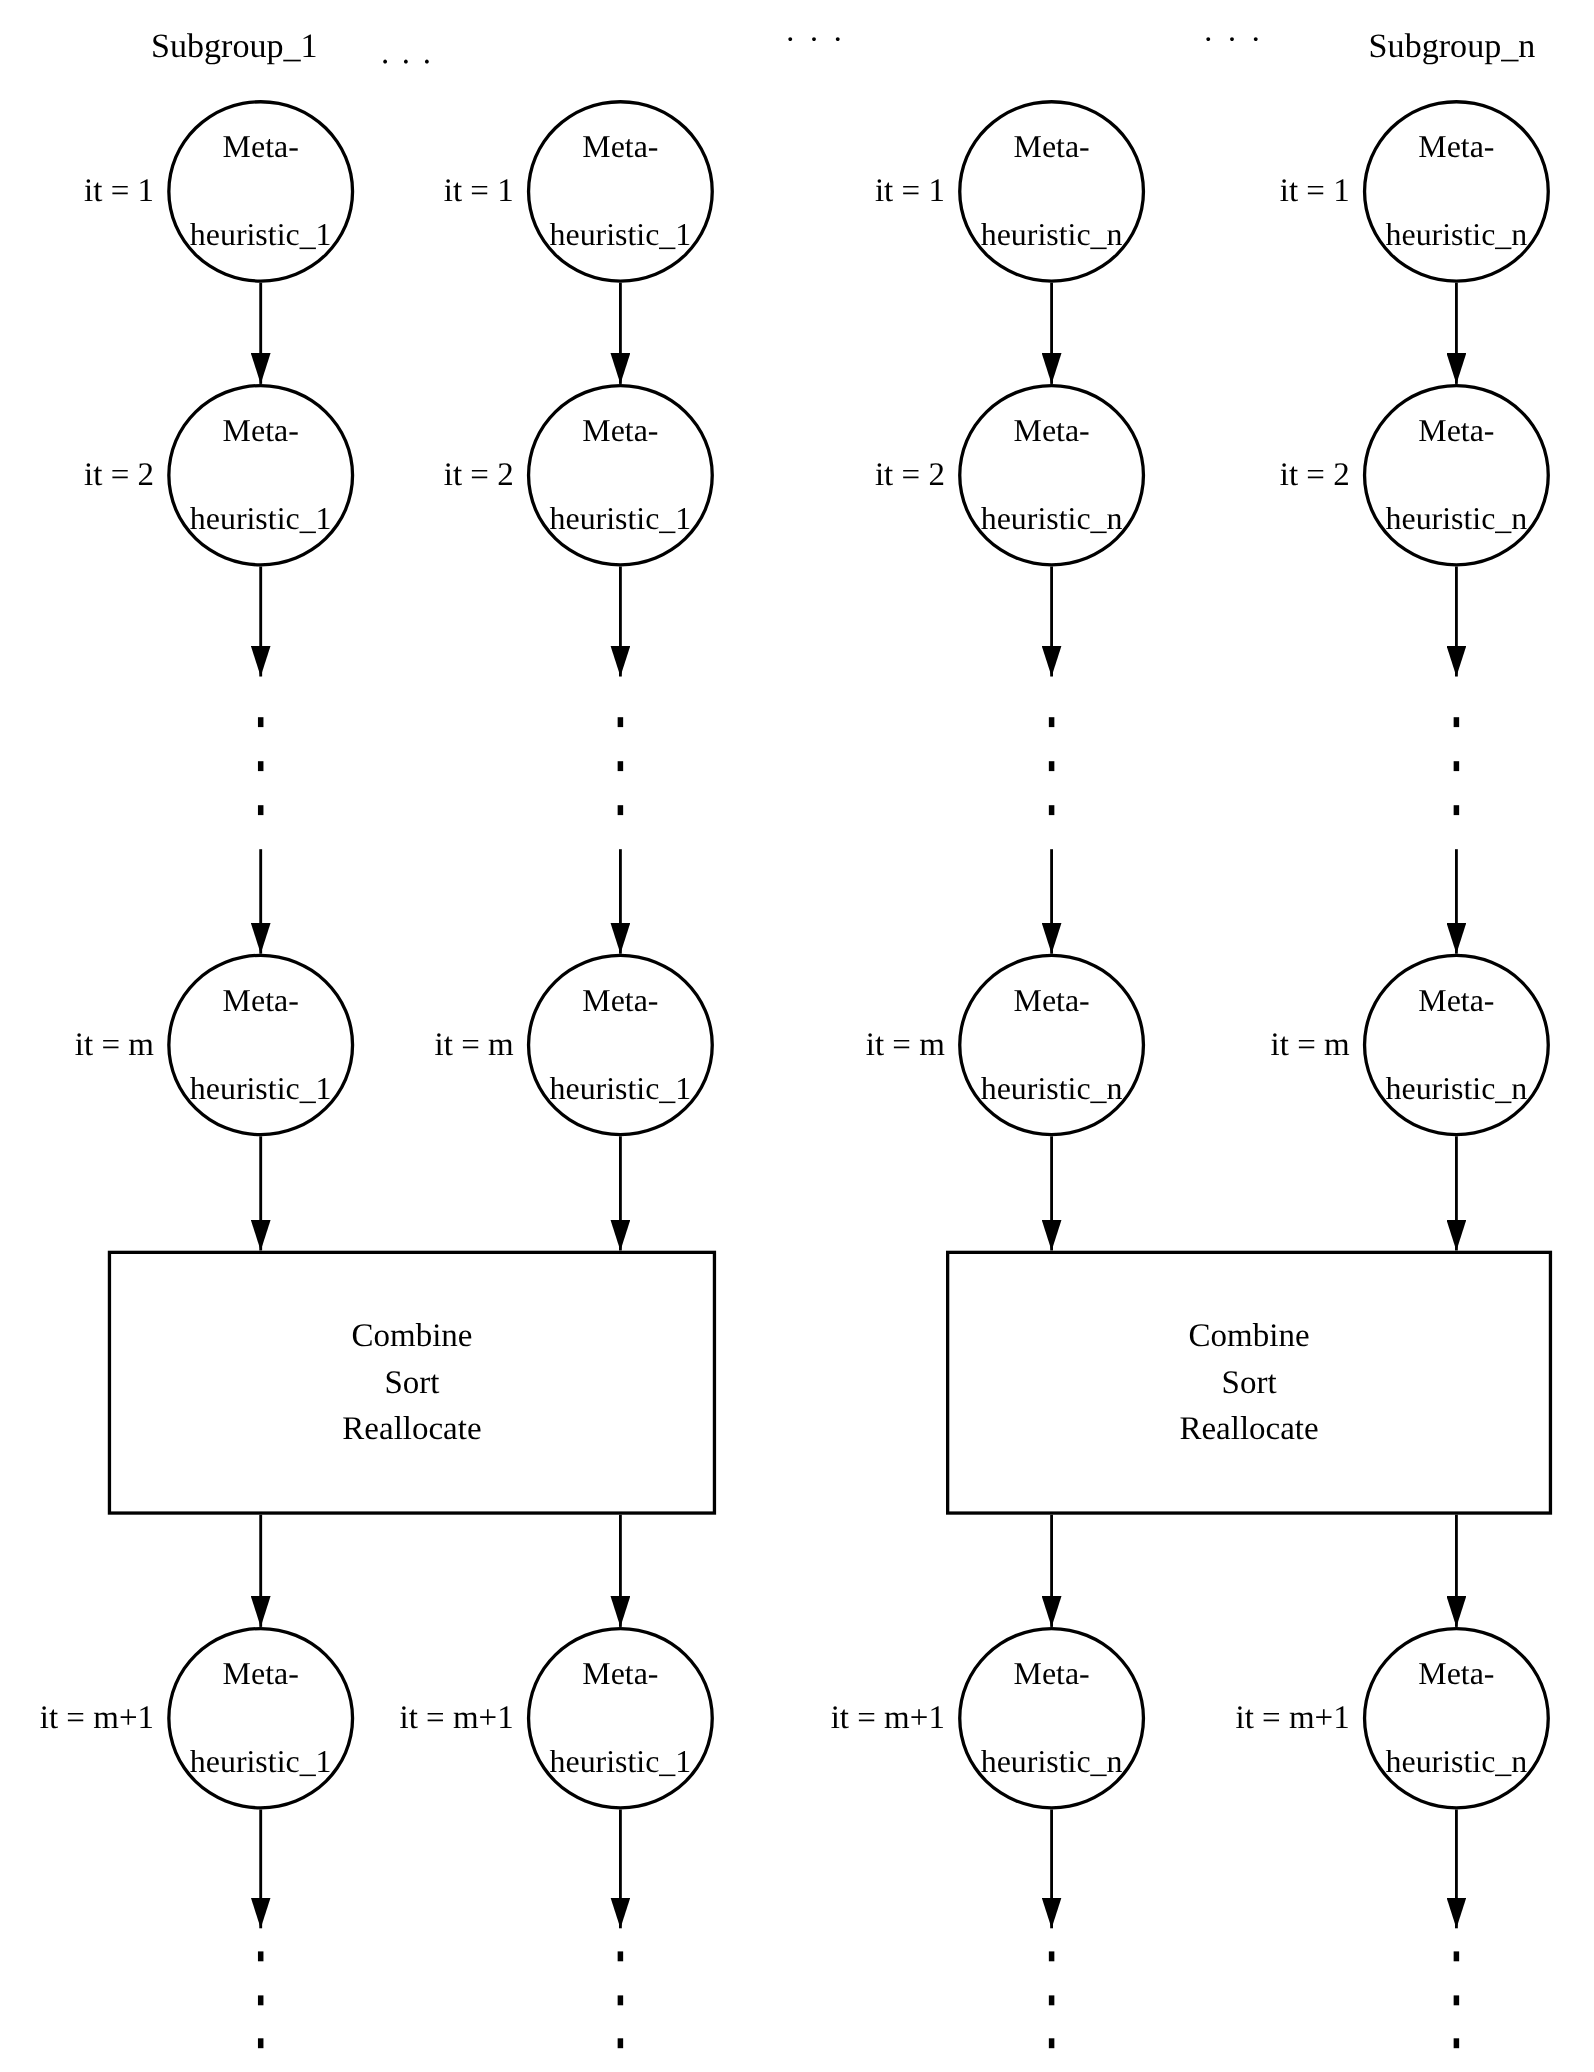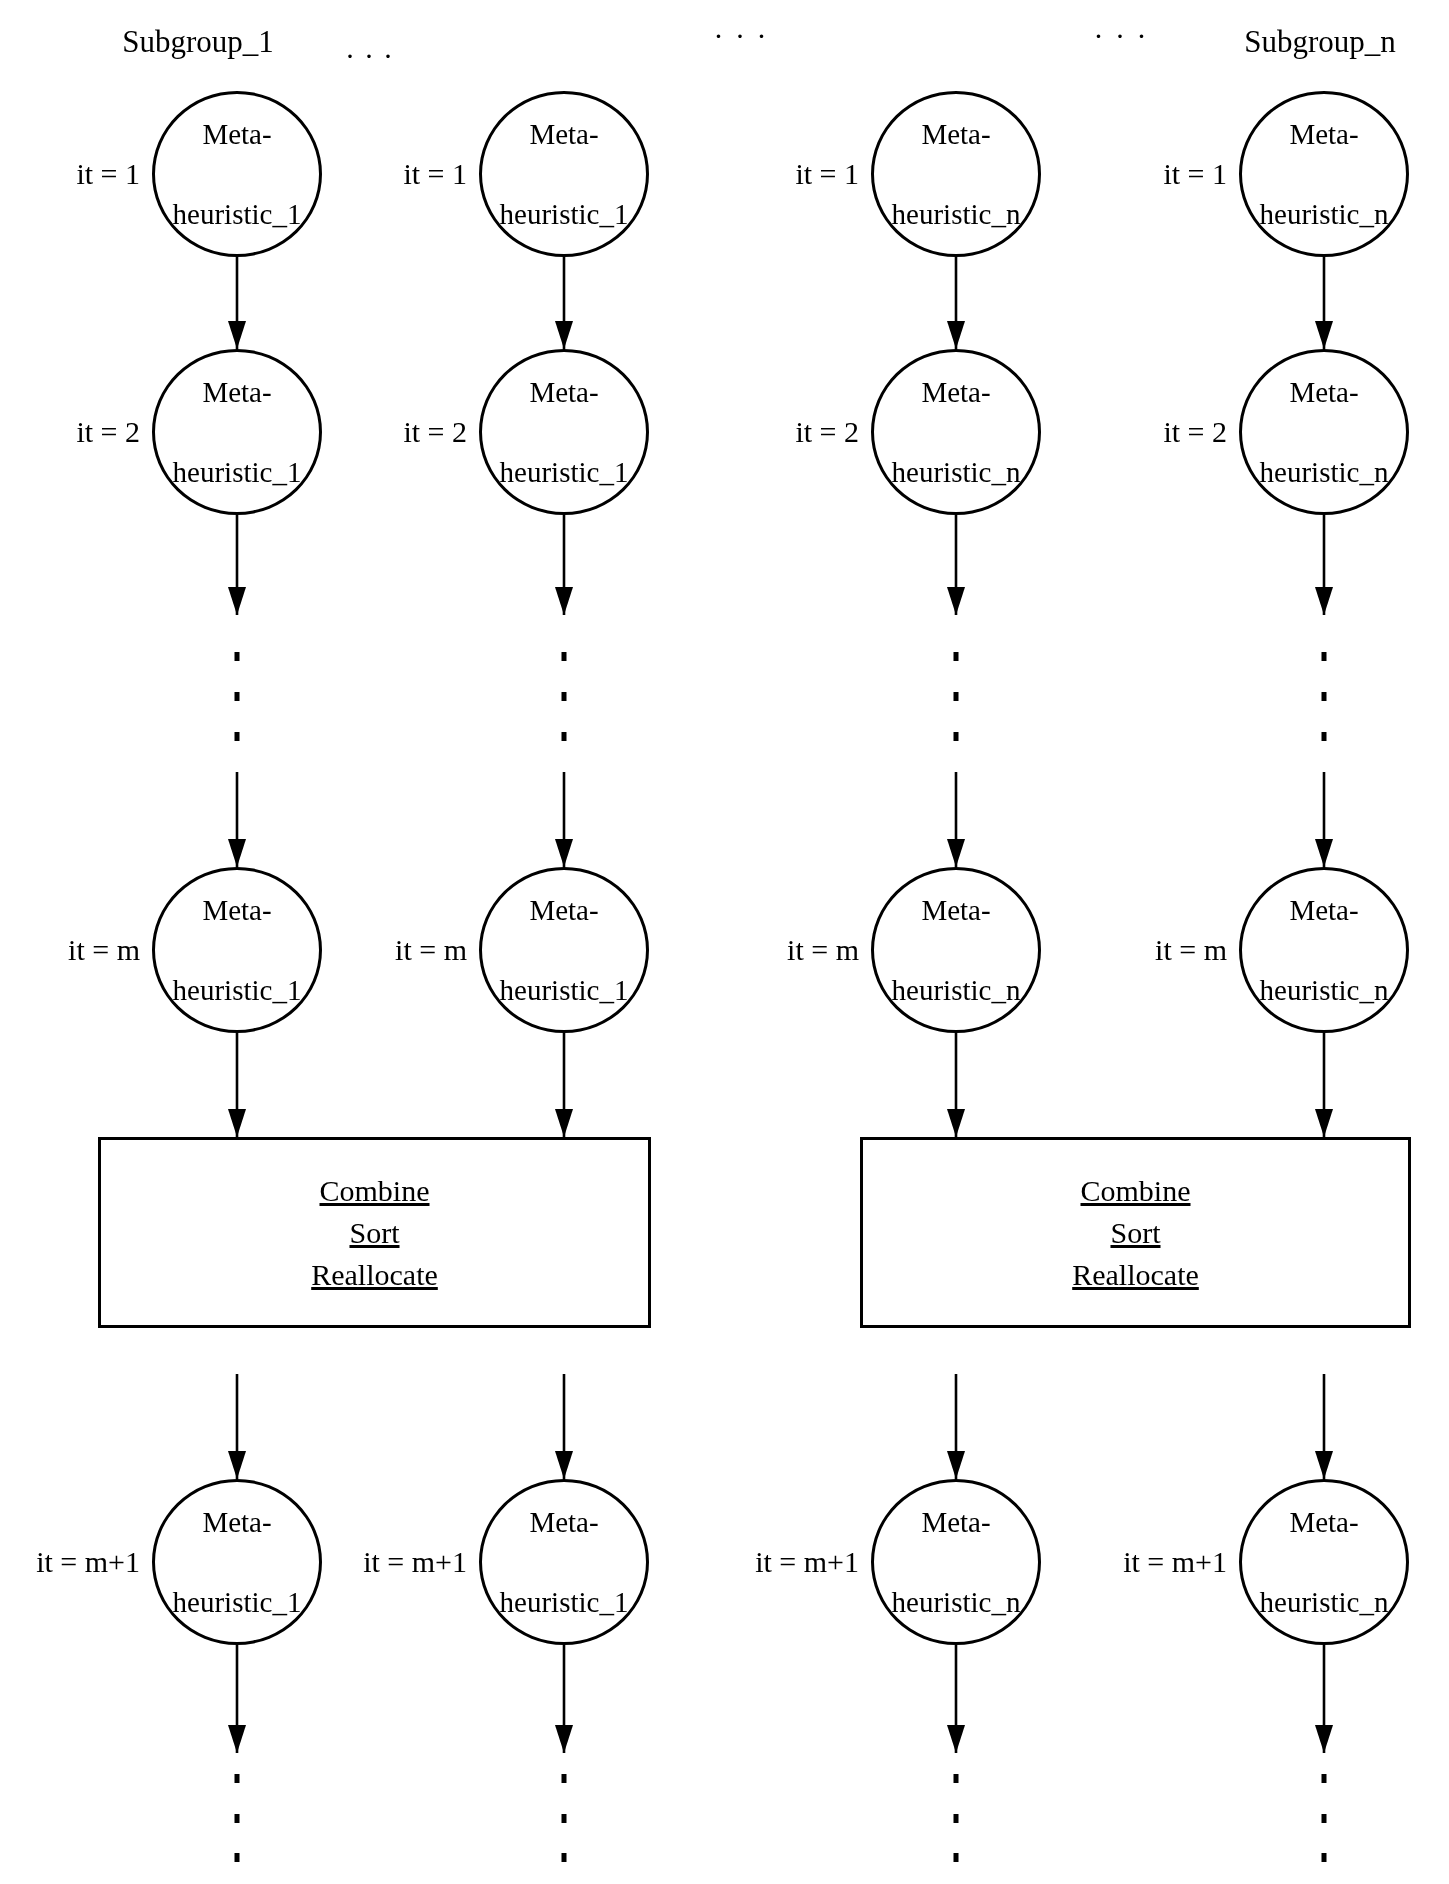"Subgroup_1" div.hdr { left: 48px -> 63px }
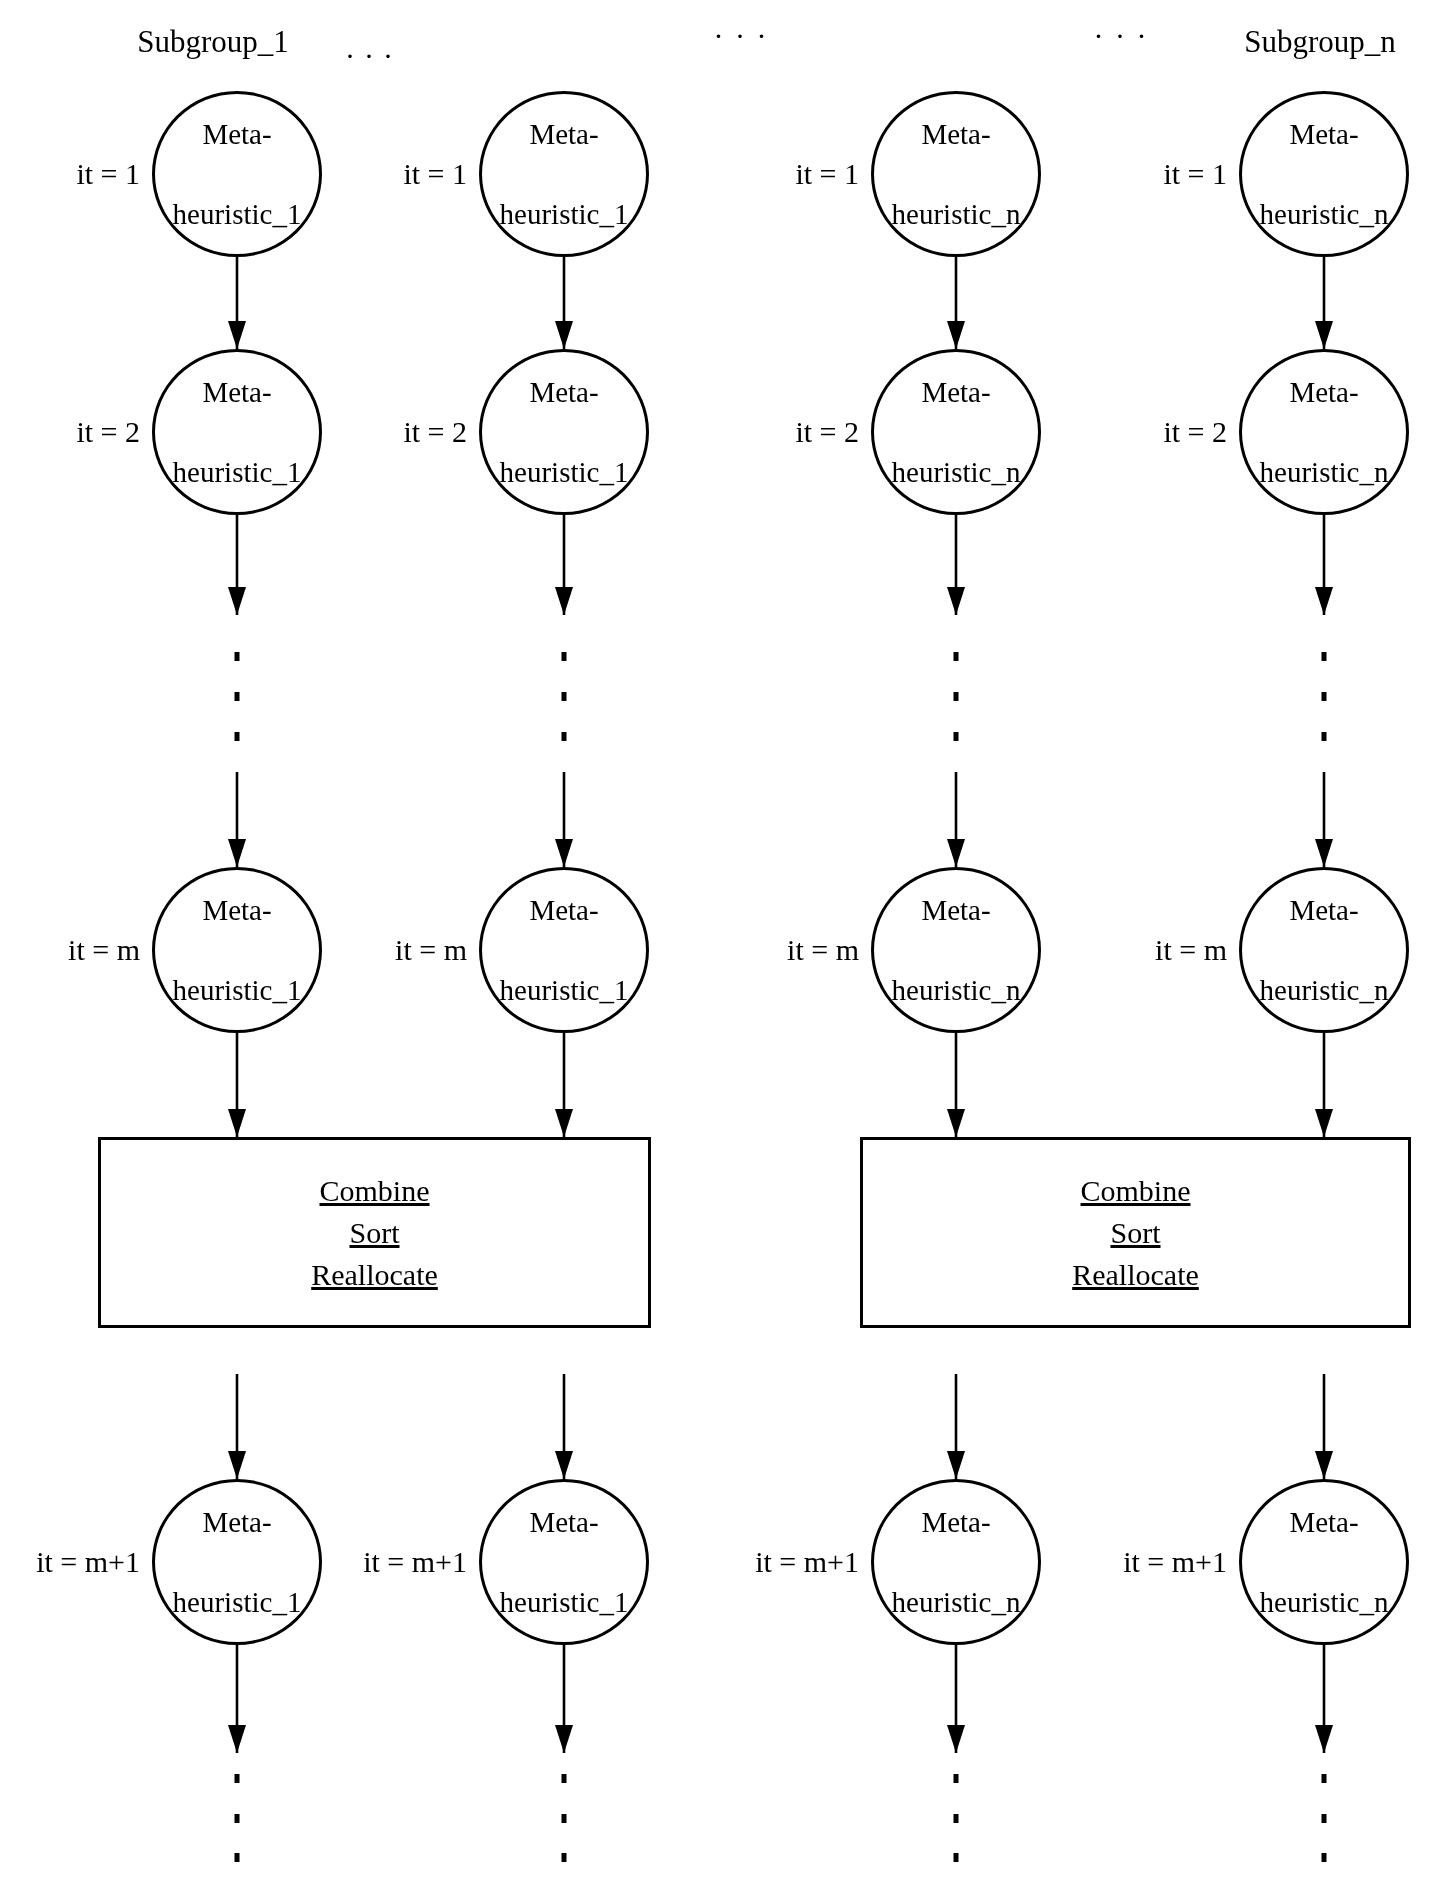"Combine" .cbox { height: 191px -> 240px; text-decoration: underline -> none }
